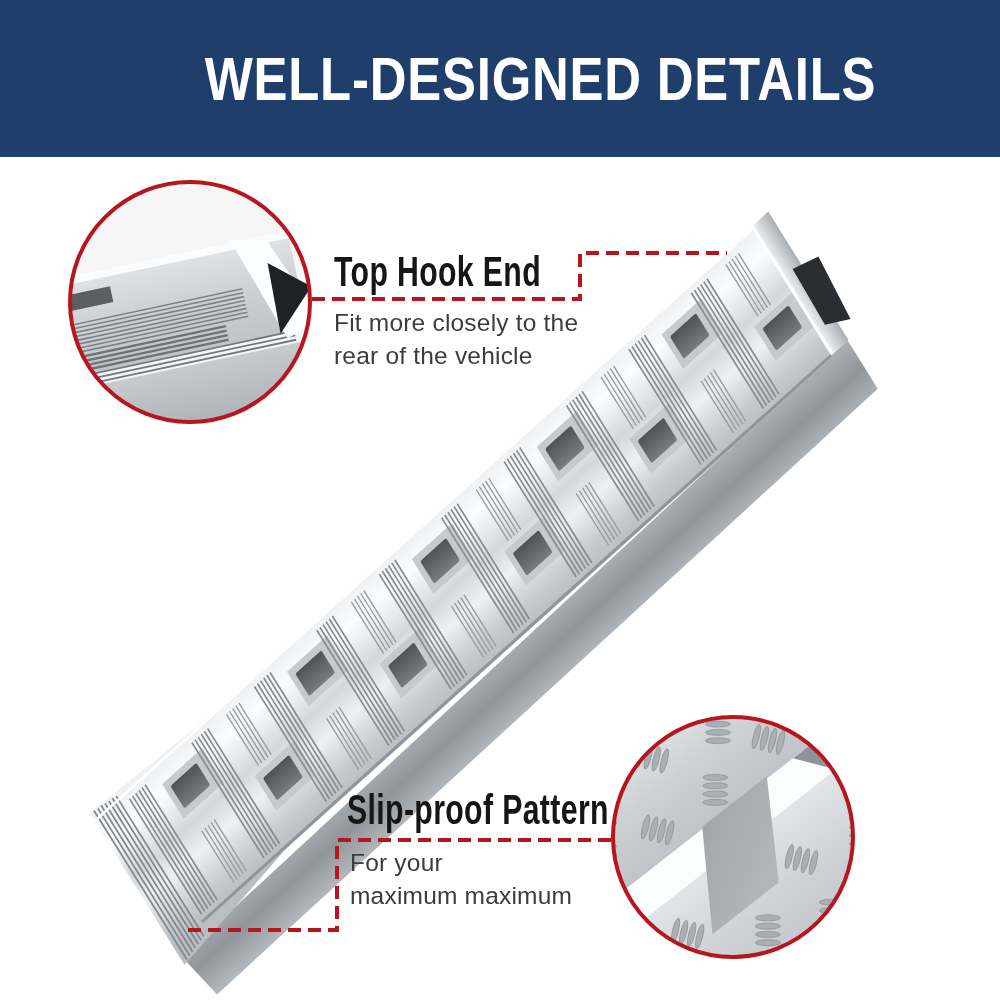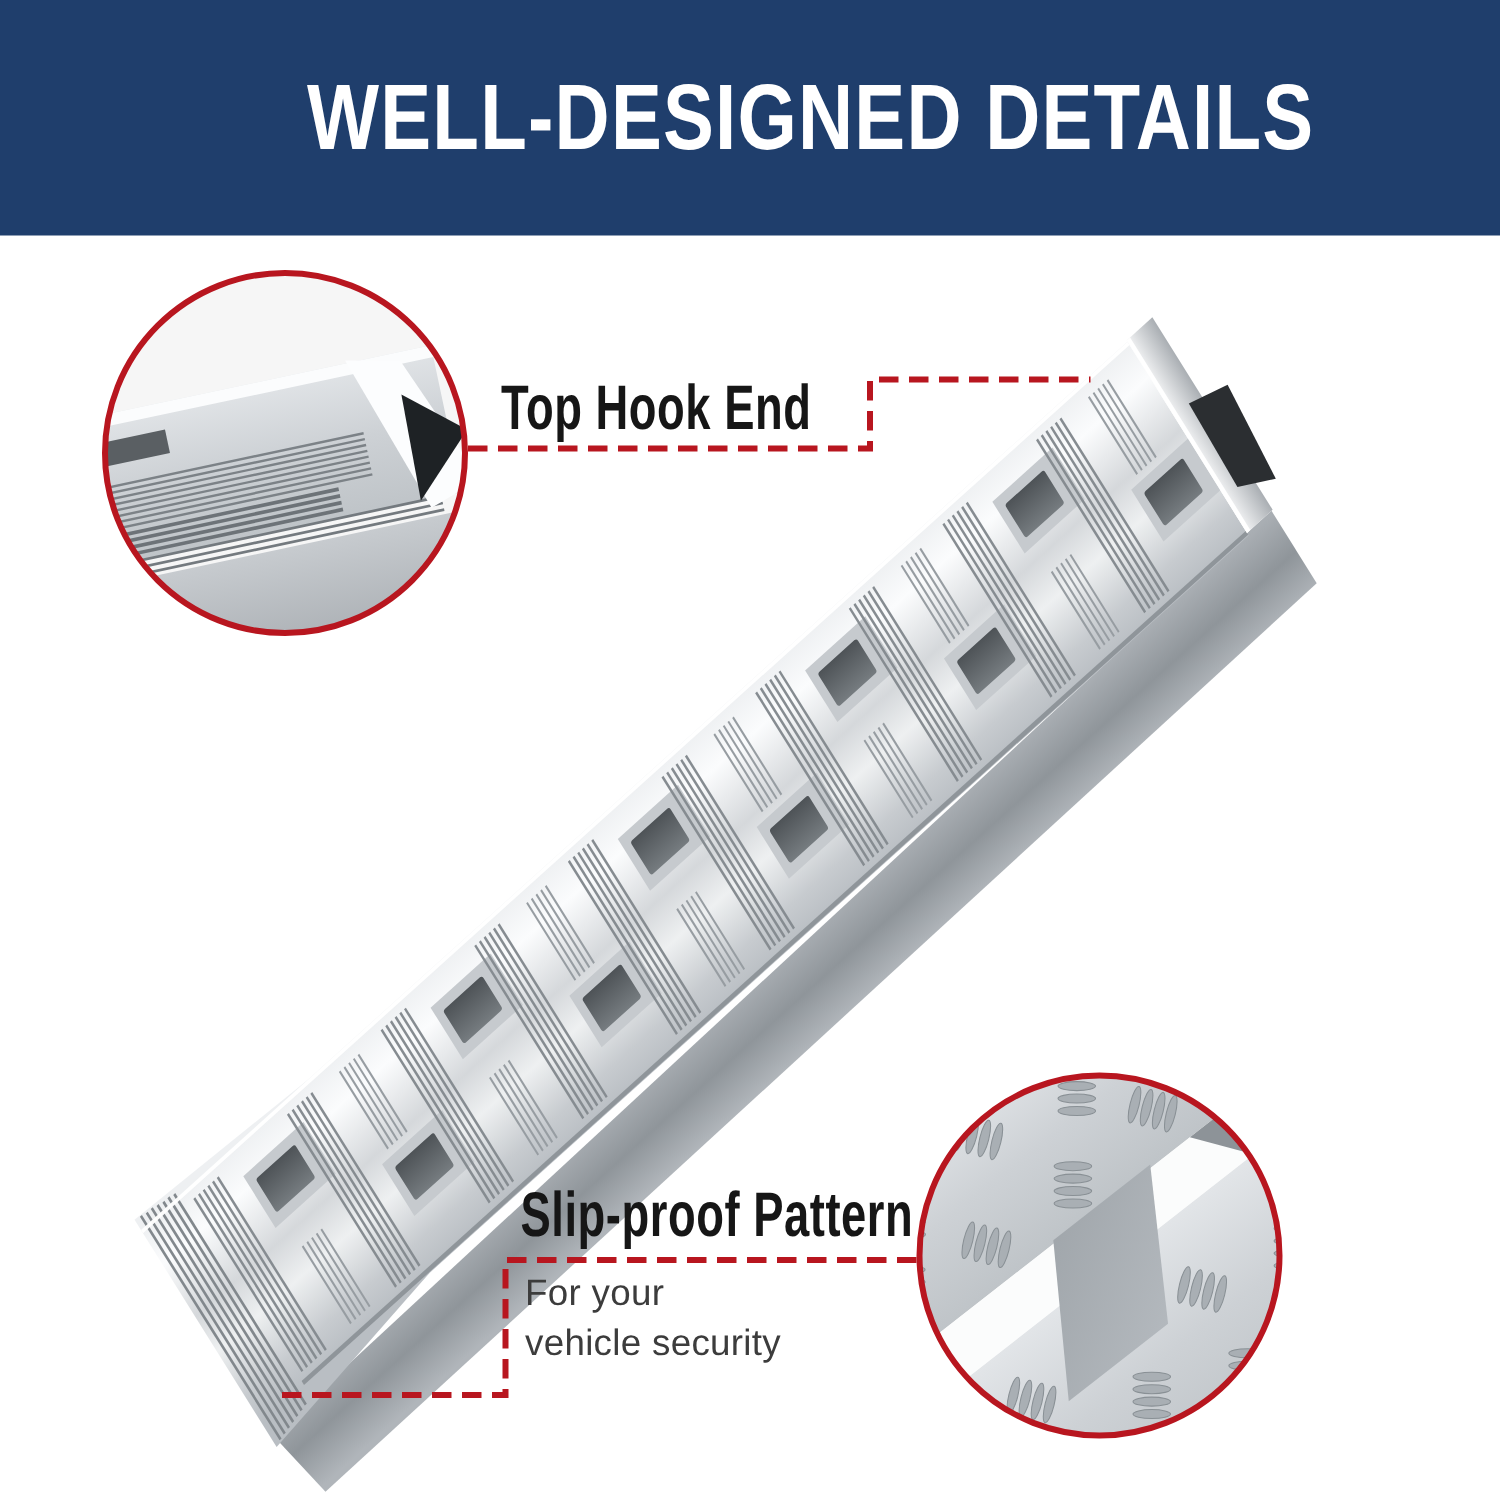"Fit more closely to the" div.callout-body { html: none -> <div> <span>Fit more closely to the</span> <span>rear of the vehicle</span> </div> }
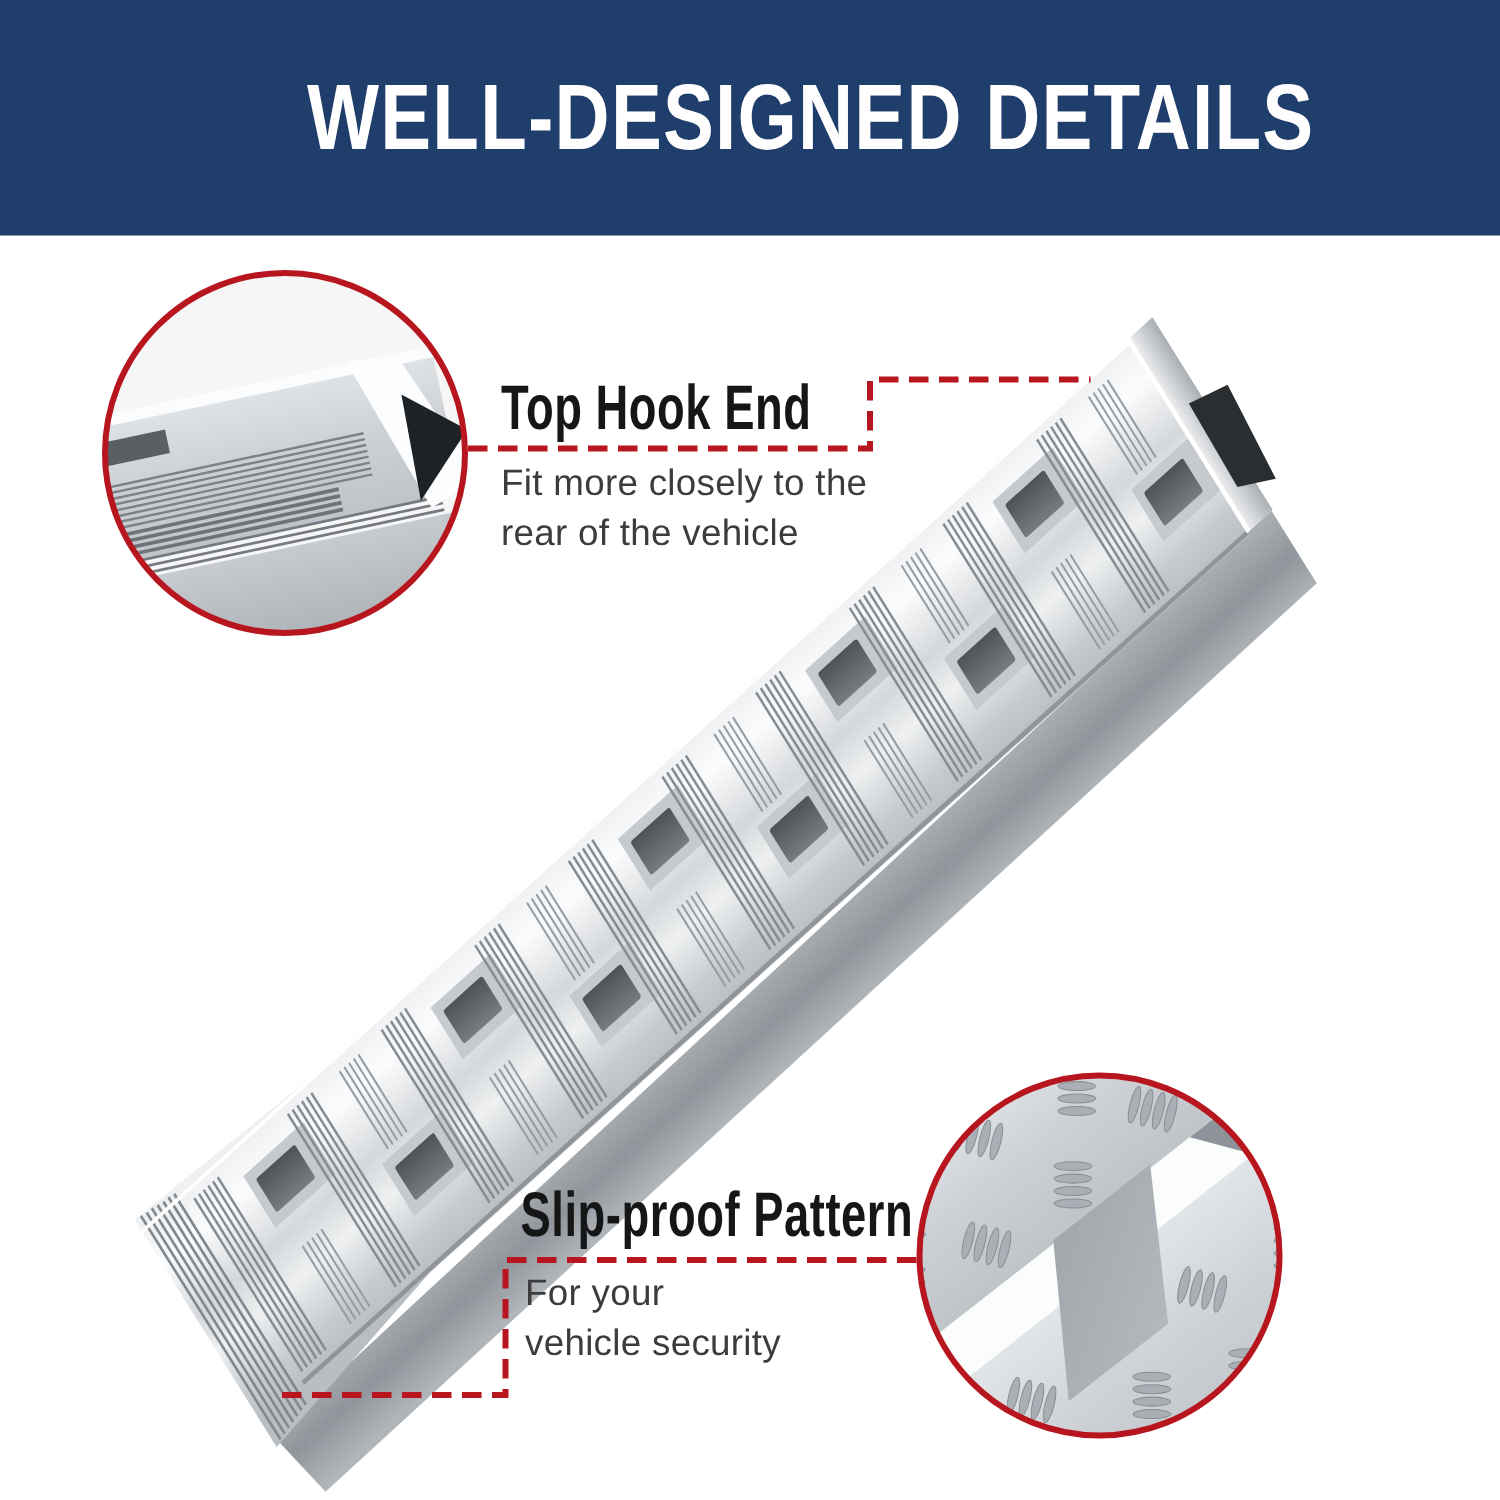"vehicle security" span { text: vehicle security -> maximum maximum }
